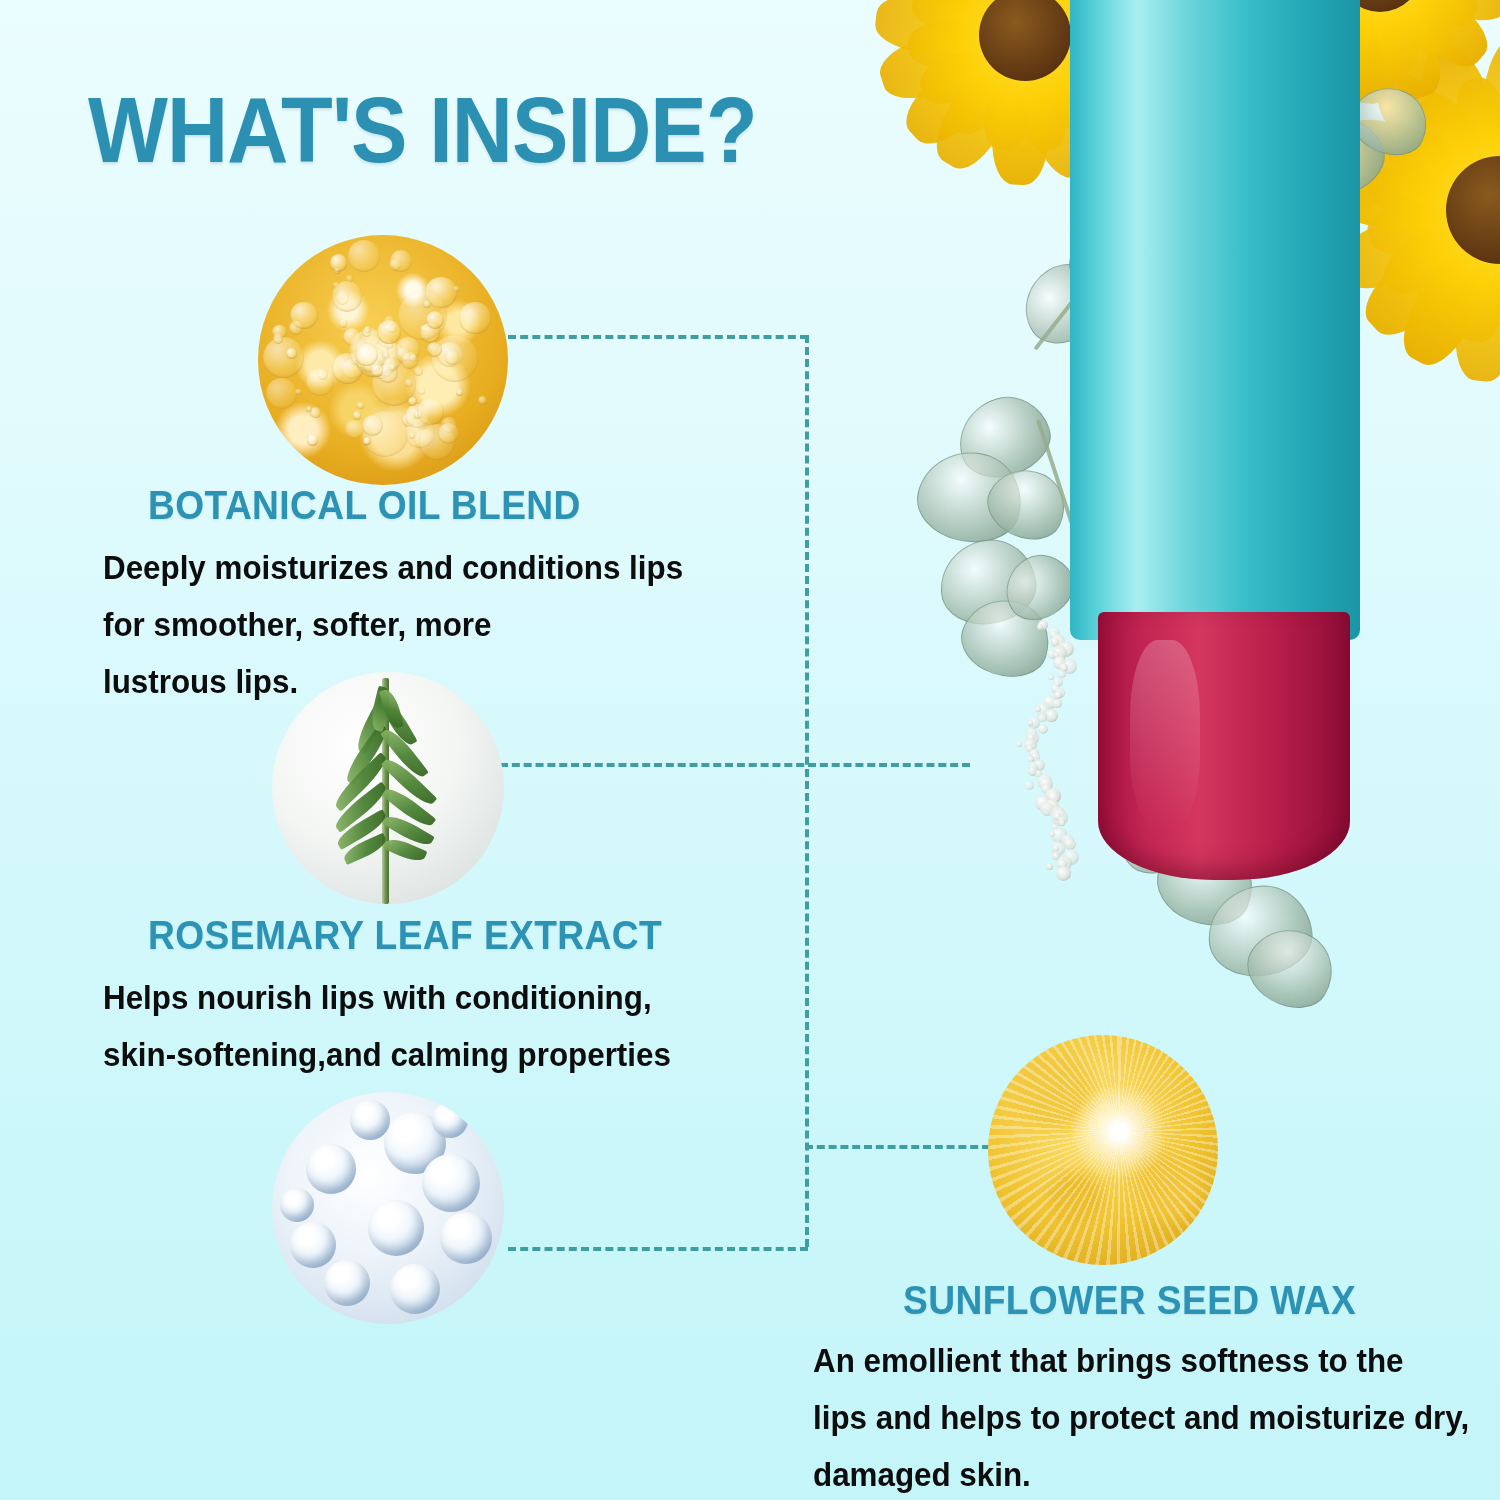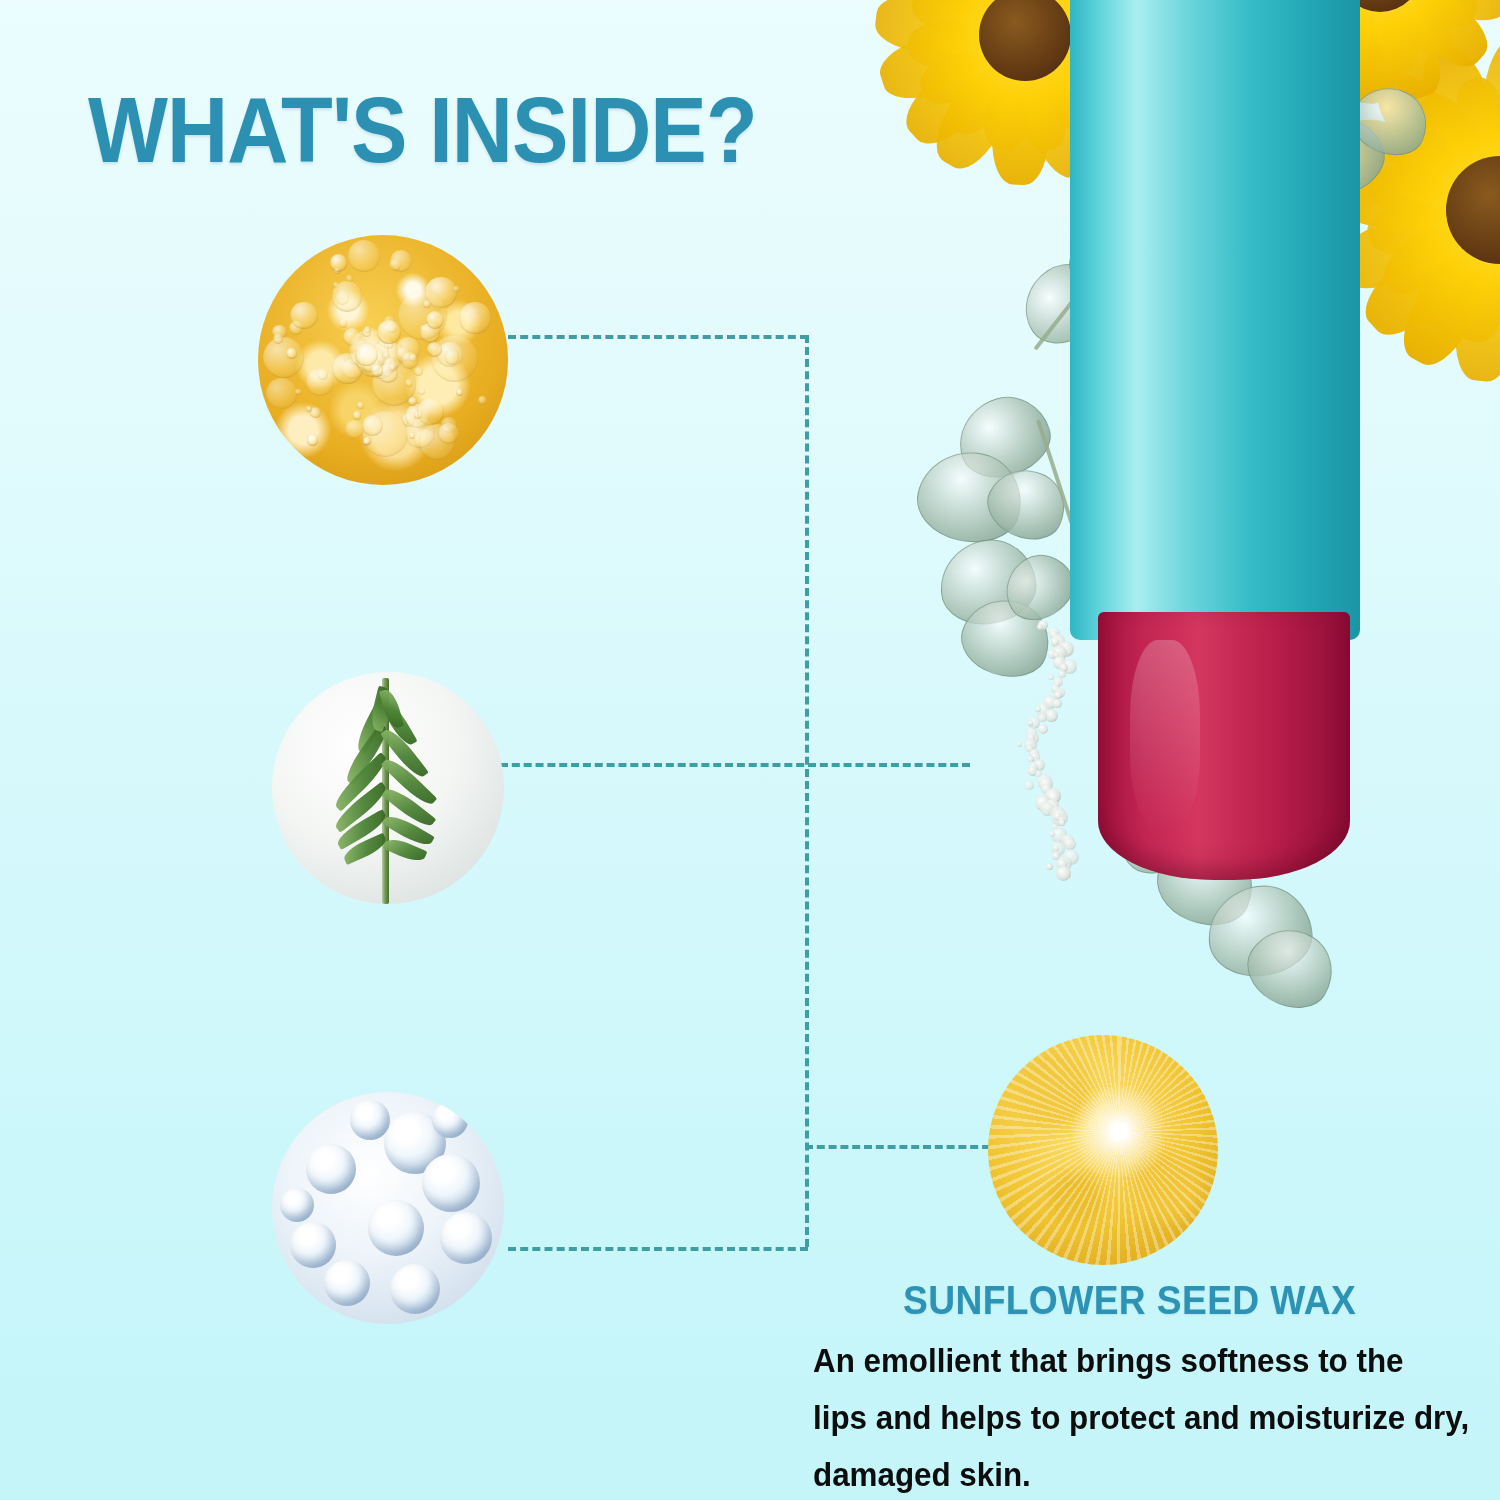"BOTANICAL OIL BLEND" div.ing { html: none -> <div> <div>BOTANICAL OIL BLEND</div> <div> <div>Deeply moisturizes and conditions lips</div> <div>for smoother, softer, more</div> <div>lustrous lips.</div> </div> </div> }
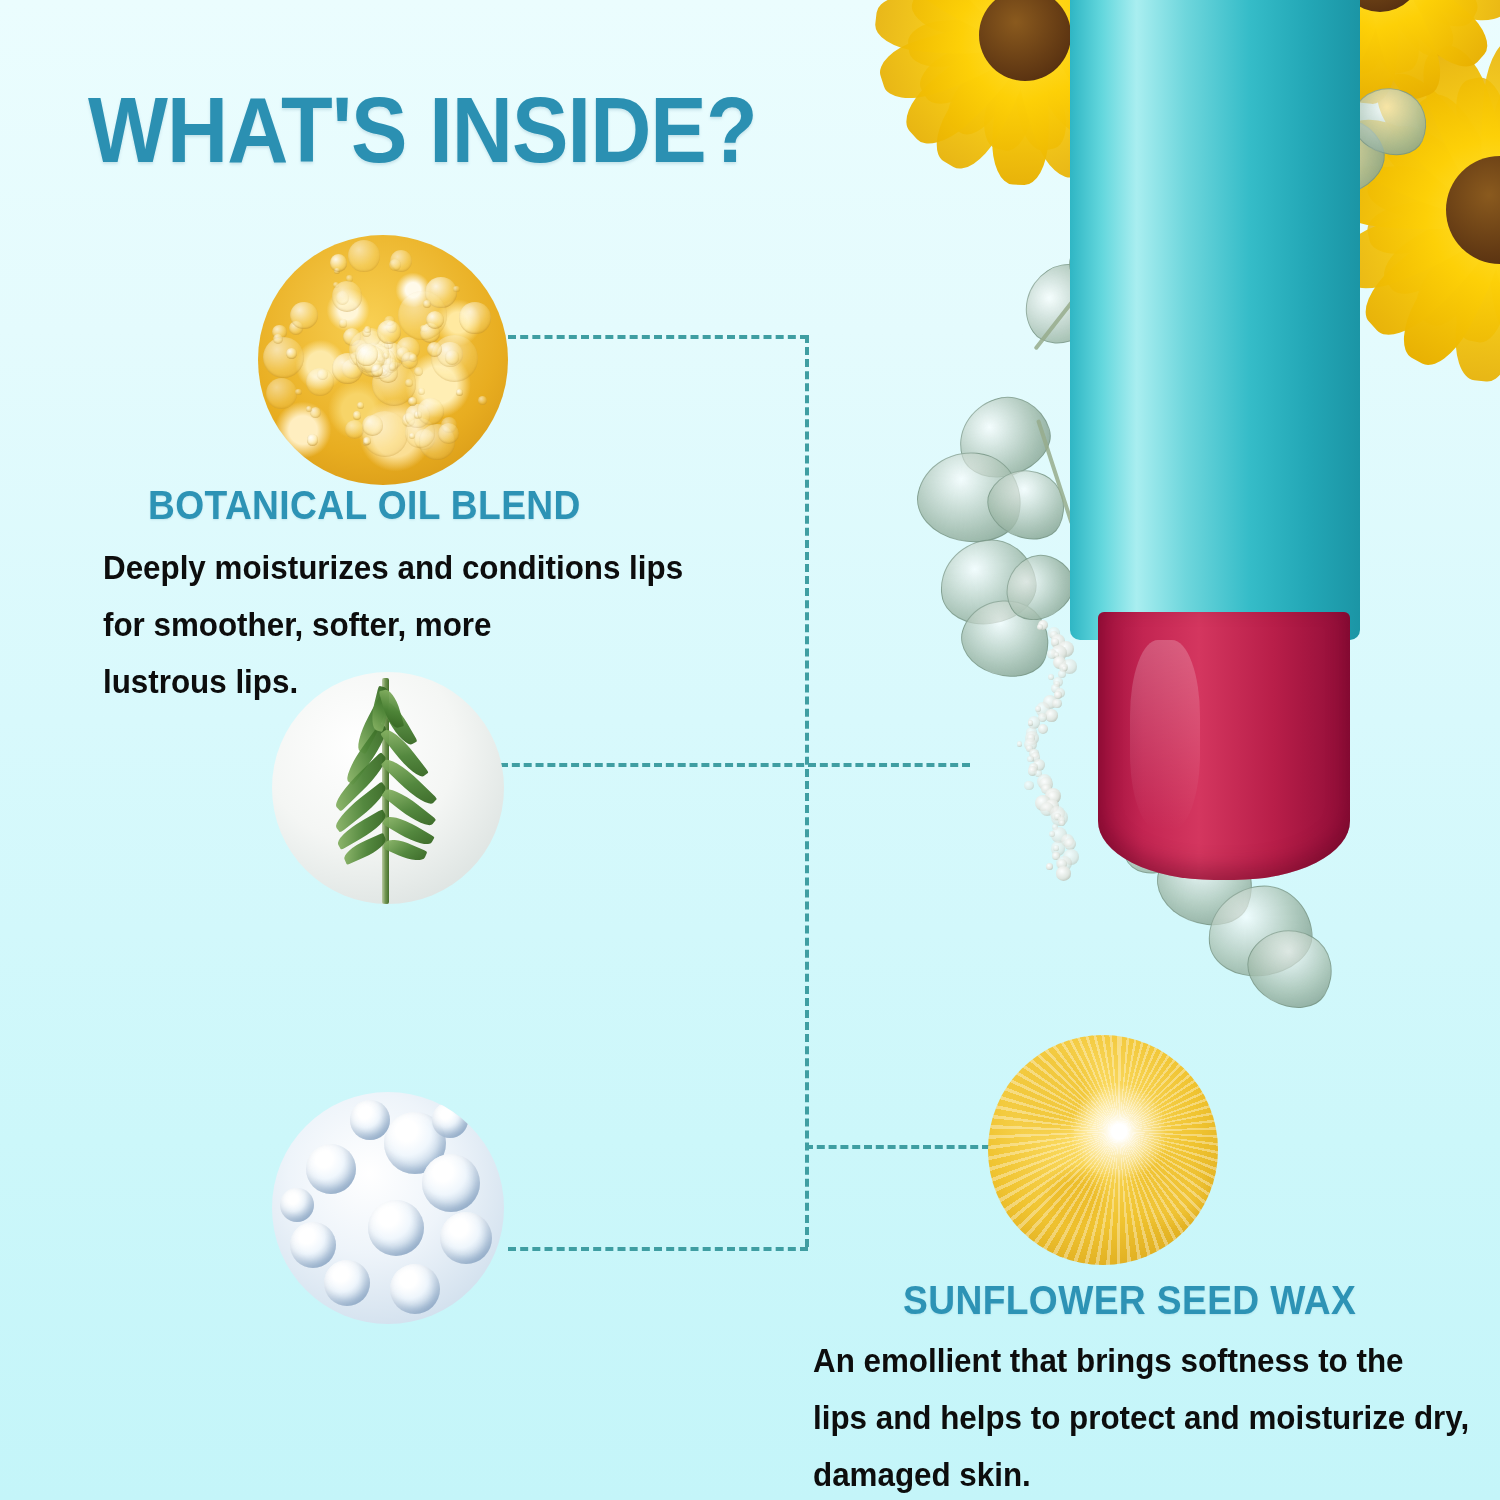"ROSEMARY LEAF EXTRACT" div.ing { html: none -> <div> <div>ROSEMARY LEAF EXTRACT</div> <div> <div>Helps nourish lips with conditioning,</div> <div>skin-softening,and calming properties</div> </div> </div> }
